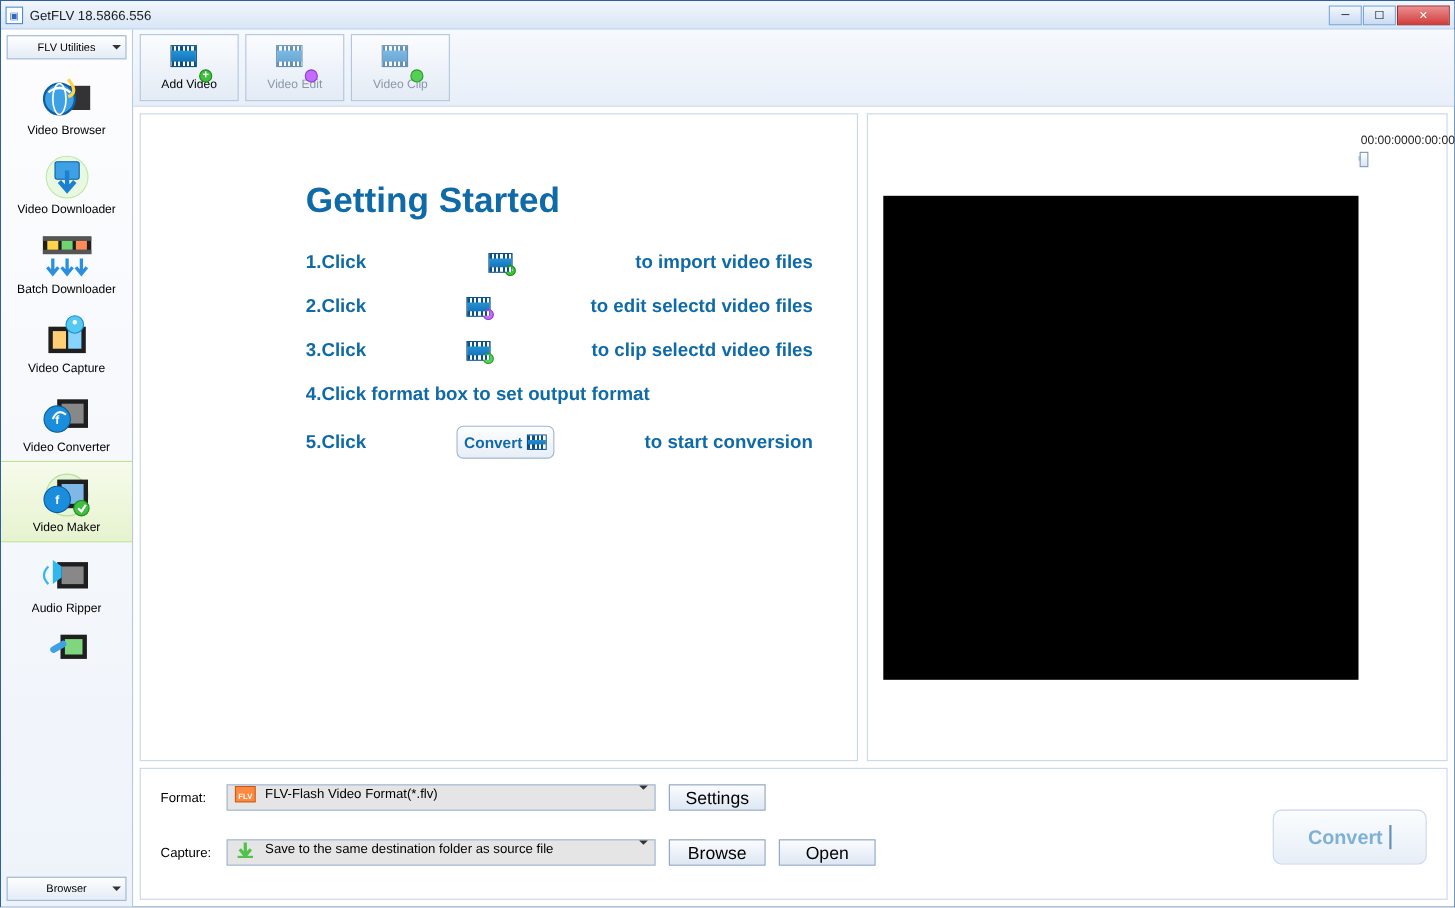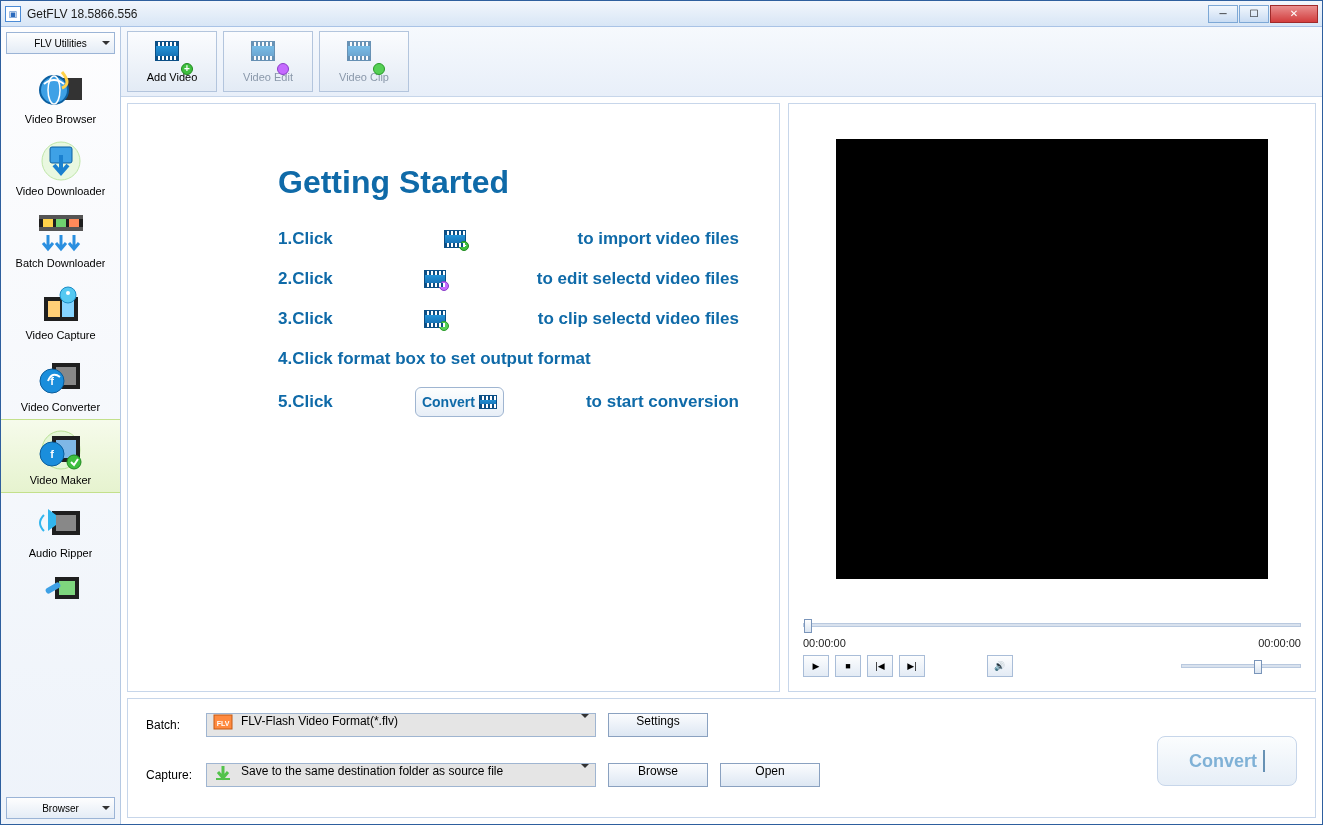"00:00:00" .preview-panel { flex-direction: column -> row }
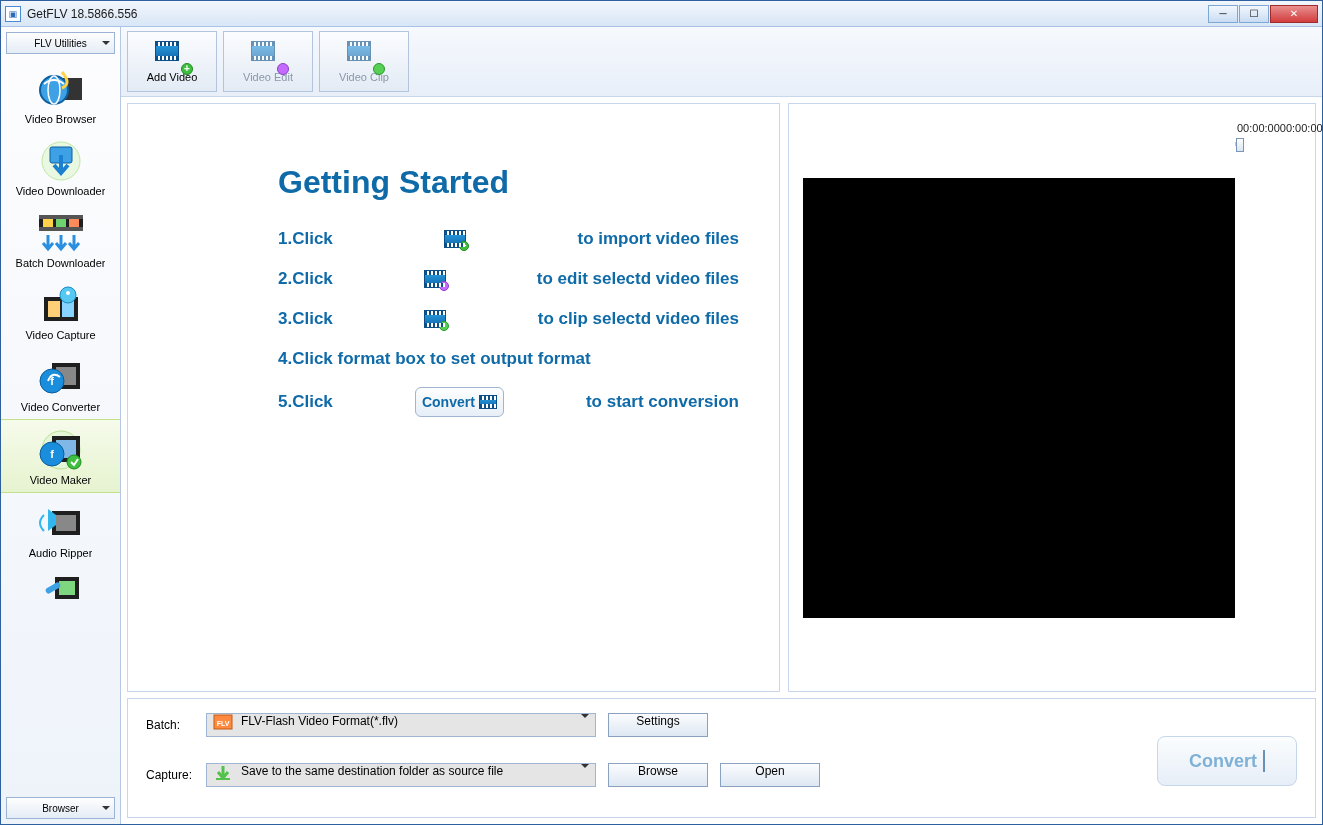"Batch:" span.bb-label { text: Batch -> Format }
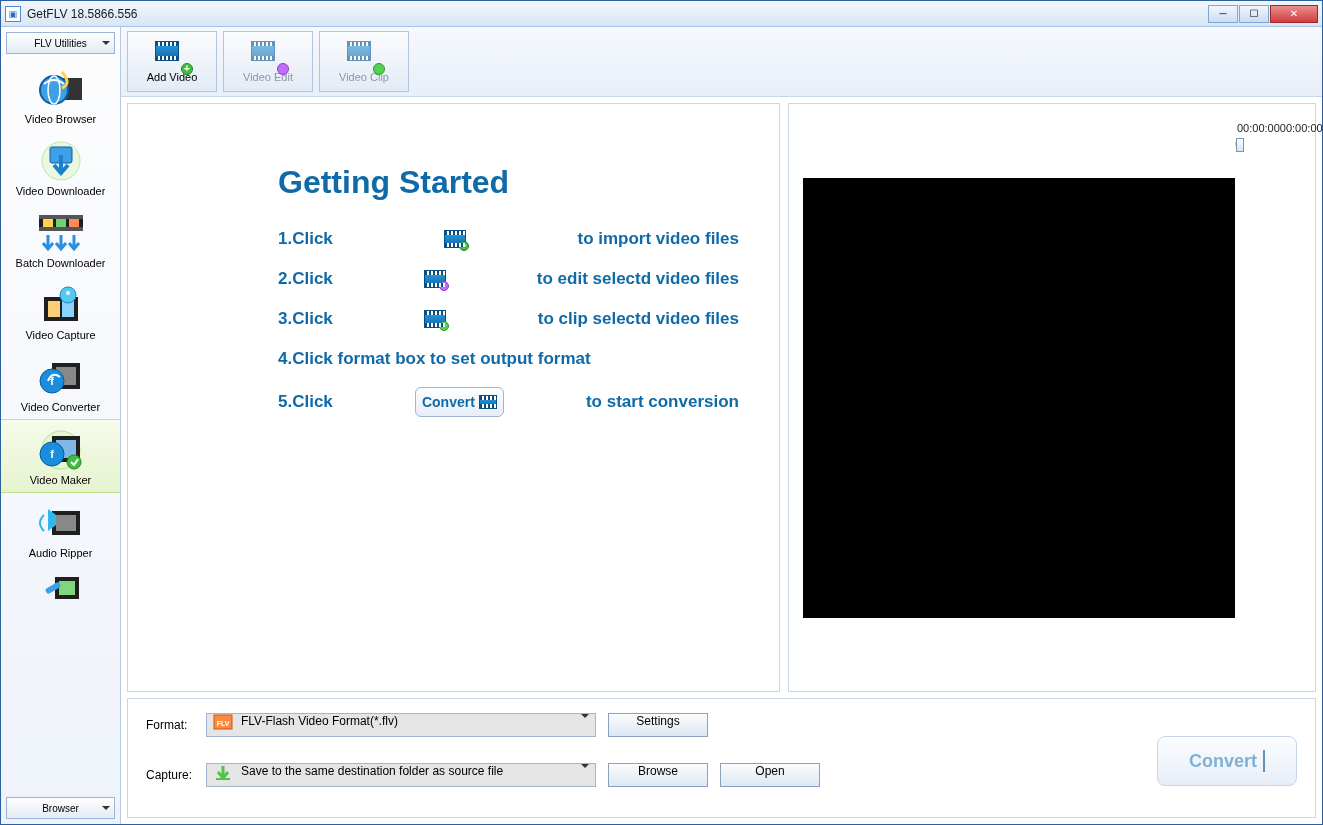"Settings" .bb-btn { align-items: flex-start -> flex-end; font-size: 12px -> 16px; width: 100px -> 88px }
